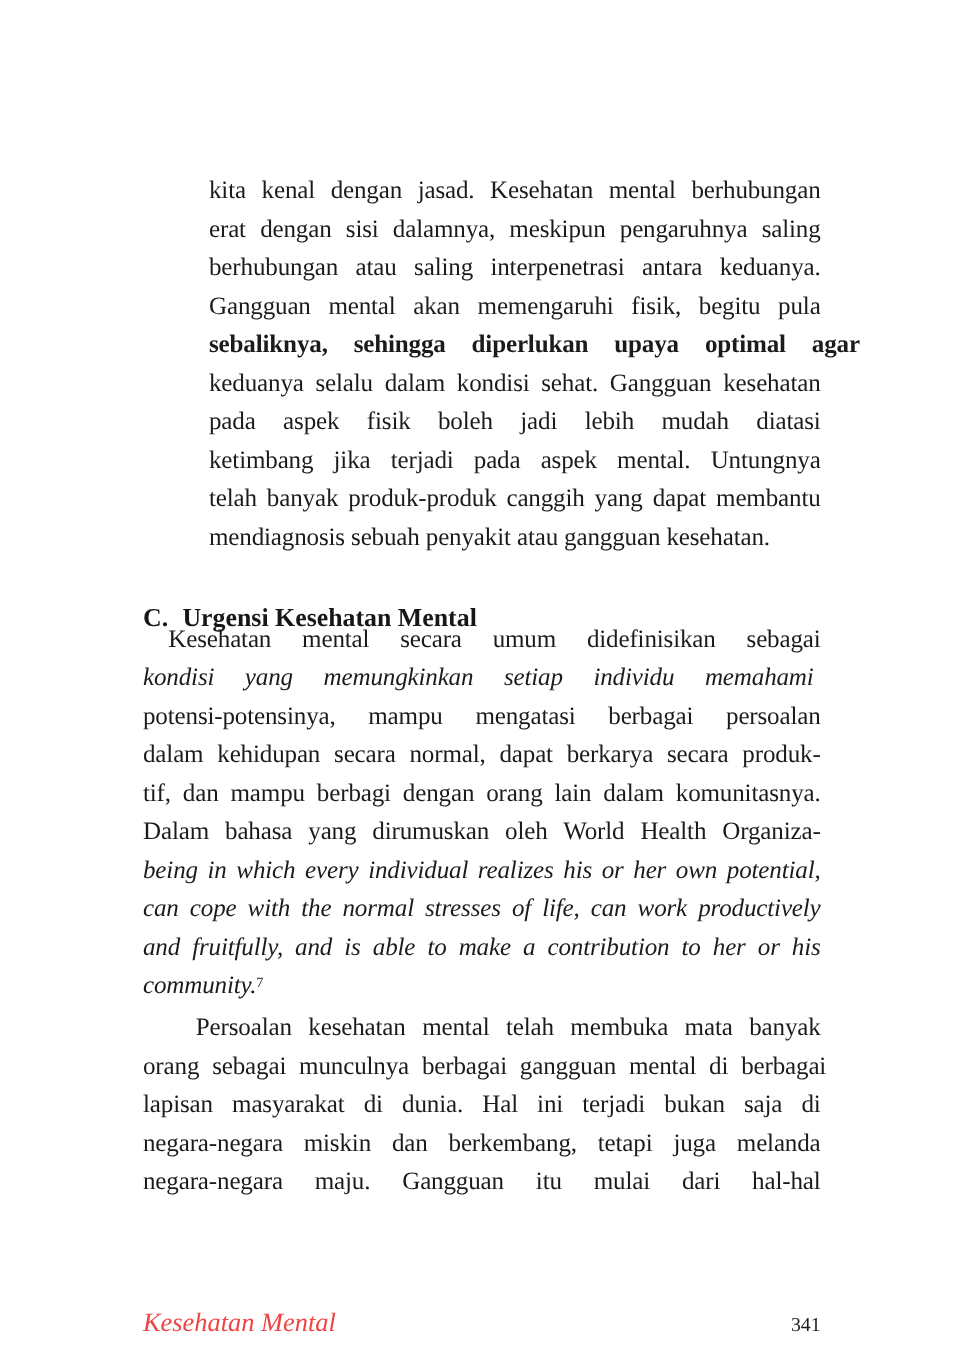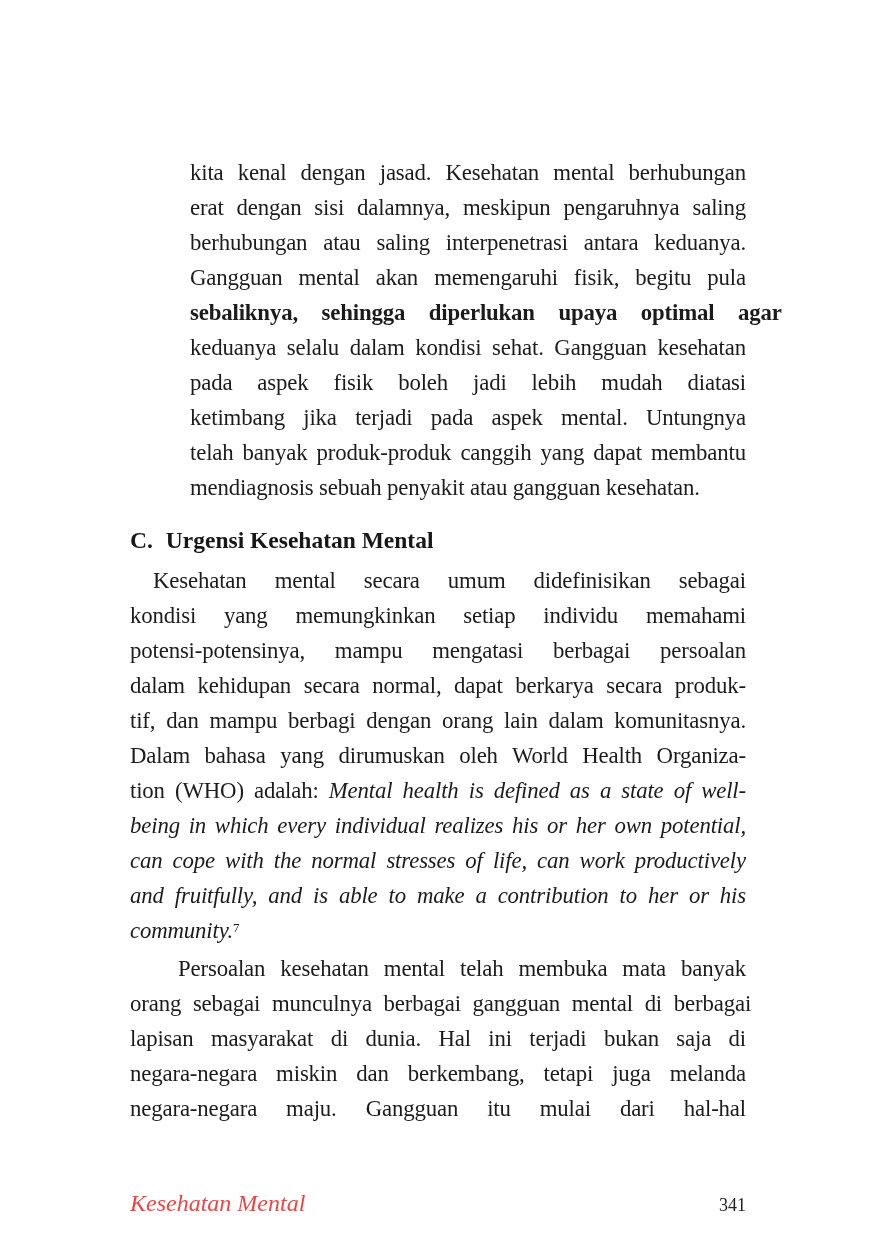"C. Urgensi Kesehatan Mental" .heading { top: 505px -> 527px }
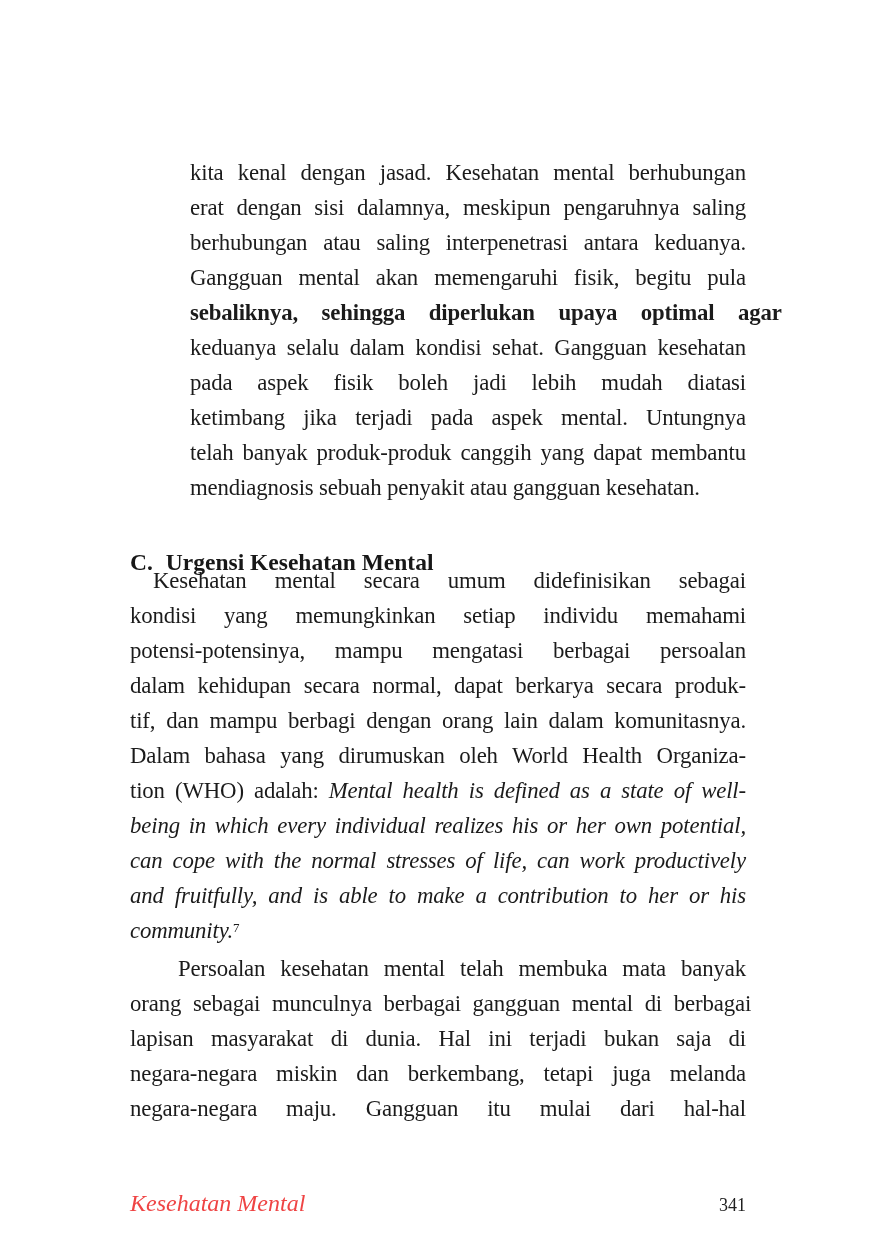"kondisi yang memungkinkan setiap" div.line { font-style: none -> italic }
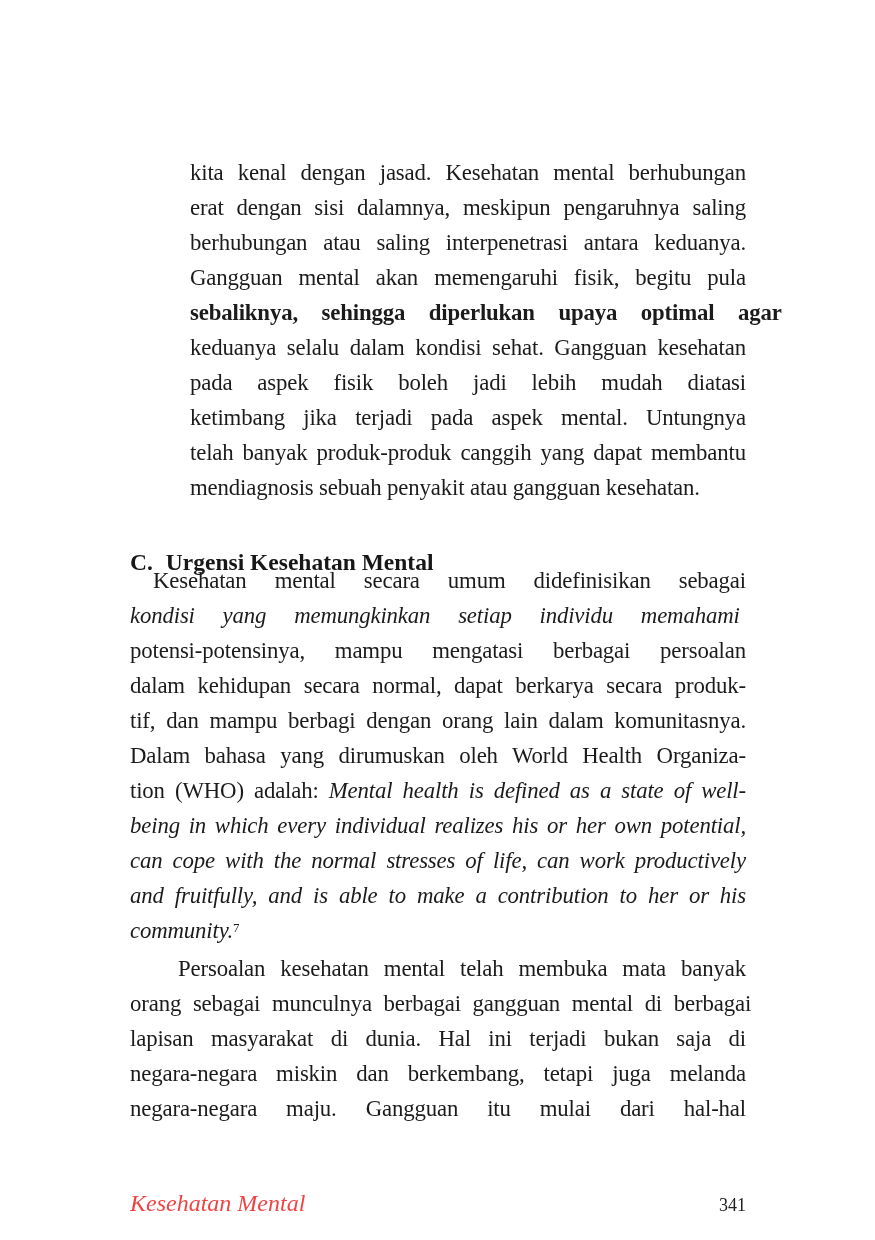"tion (WHO) adalah: Mental health" div.line { html: <div><span><span>tion (WHO) adalah: </span><span>Mental health is defined as a state of well-</span></span></div> -> none }
